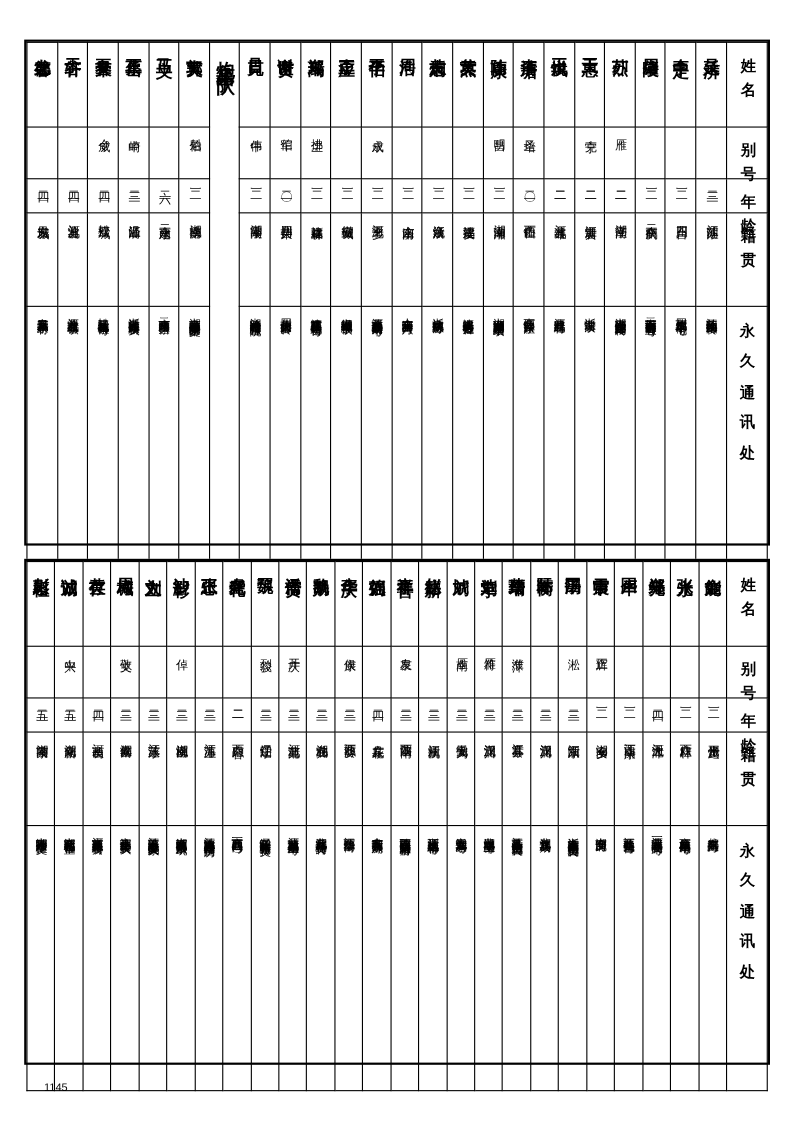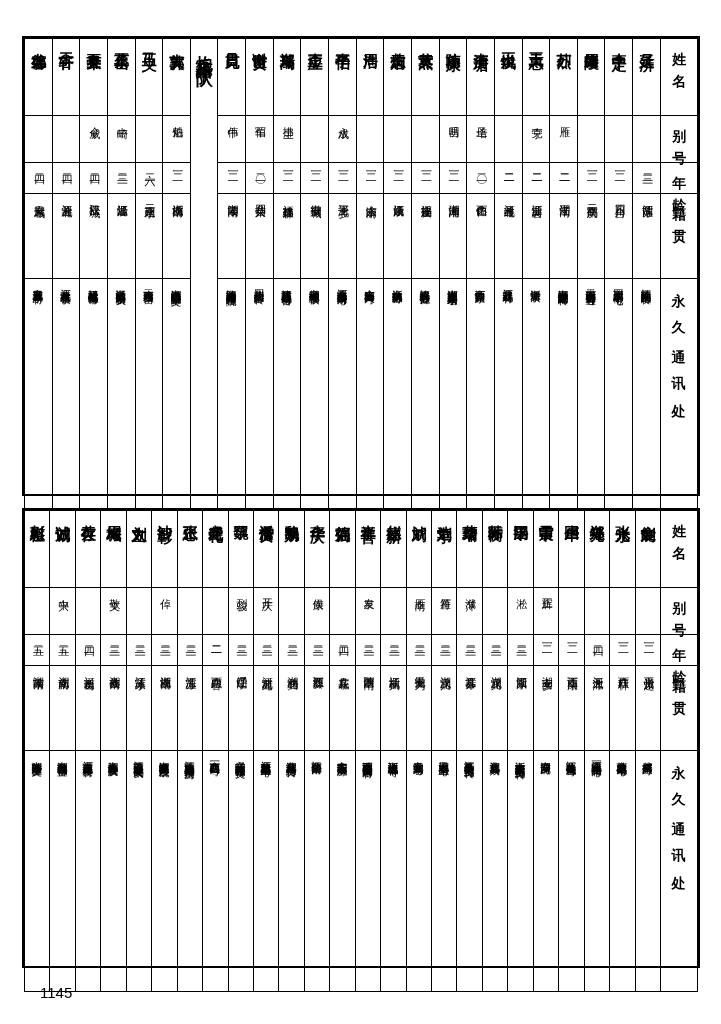"1145" .pagenum { font-size: 15px -> 10px }
